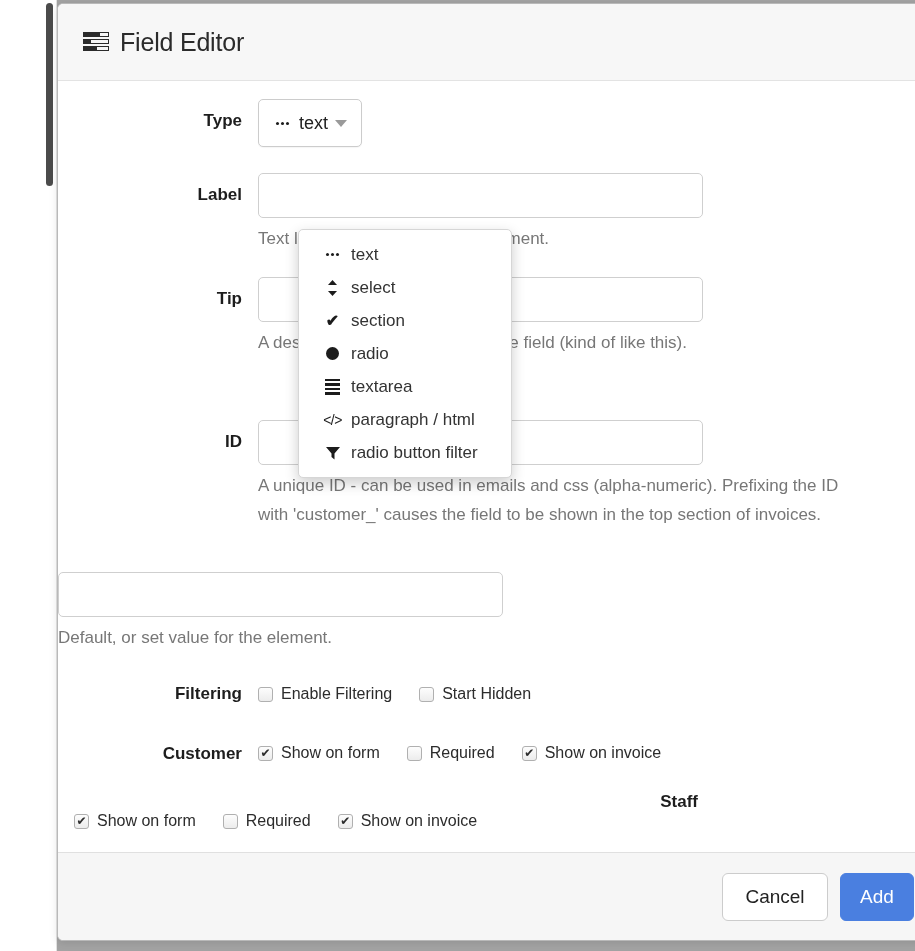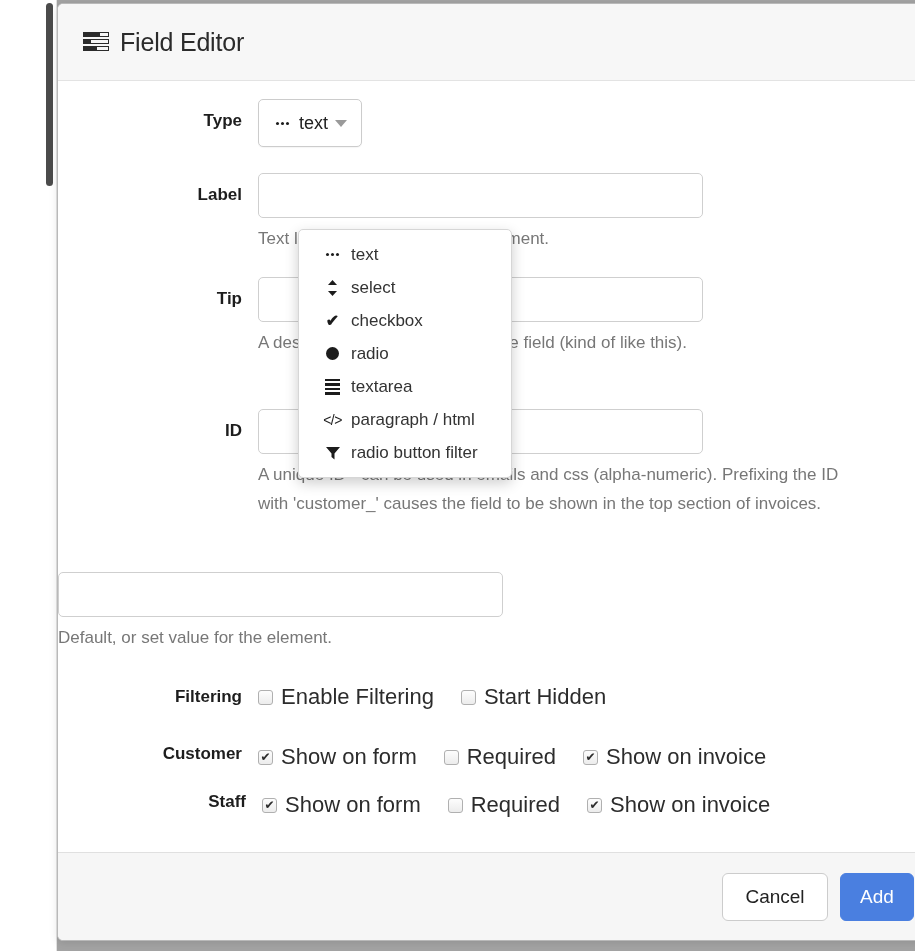"checkbox" span { text: checkbox -> section }
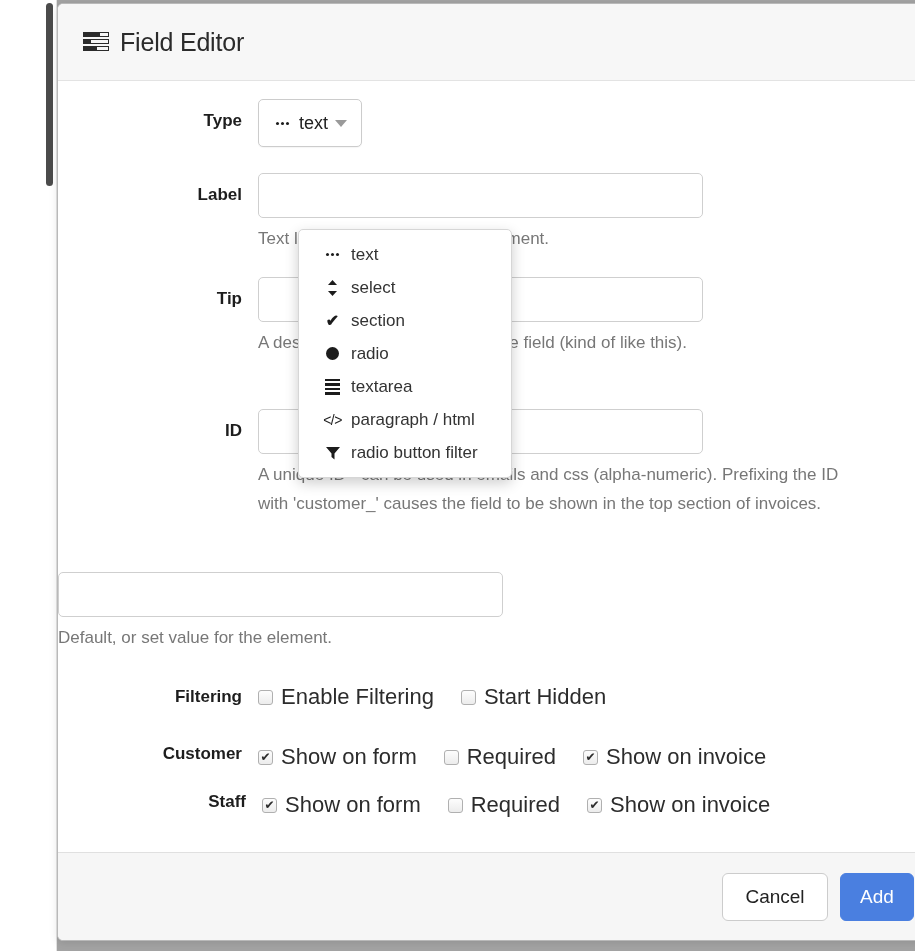"ID" div.row { top: 328px -> 339px }
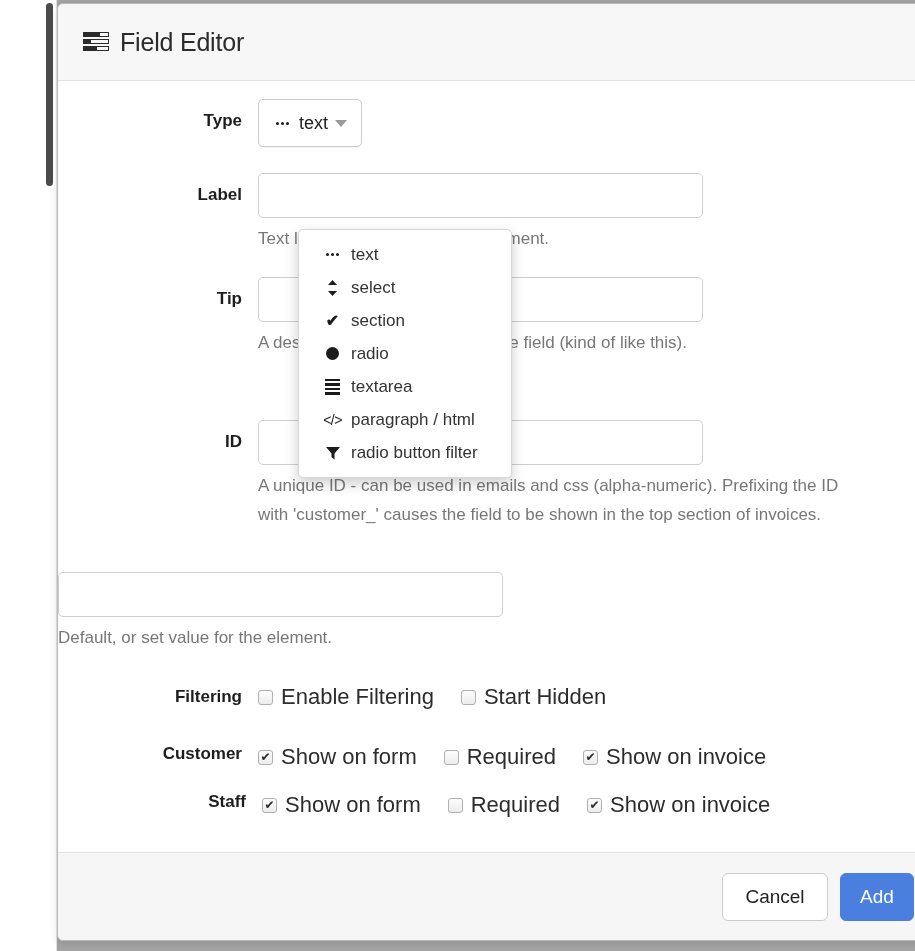"Enable Filtering" .cblabel { font-size: 22px -> 16px }
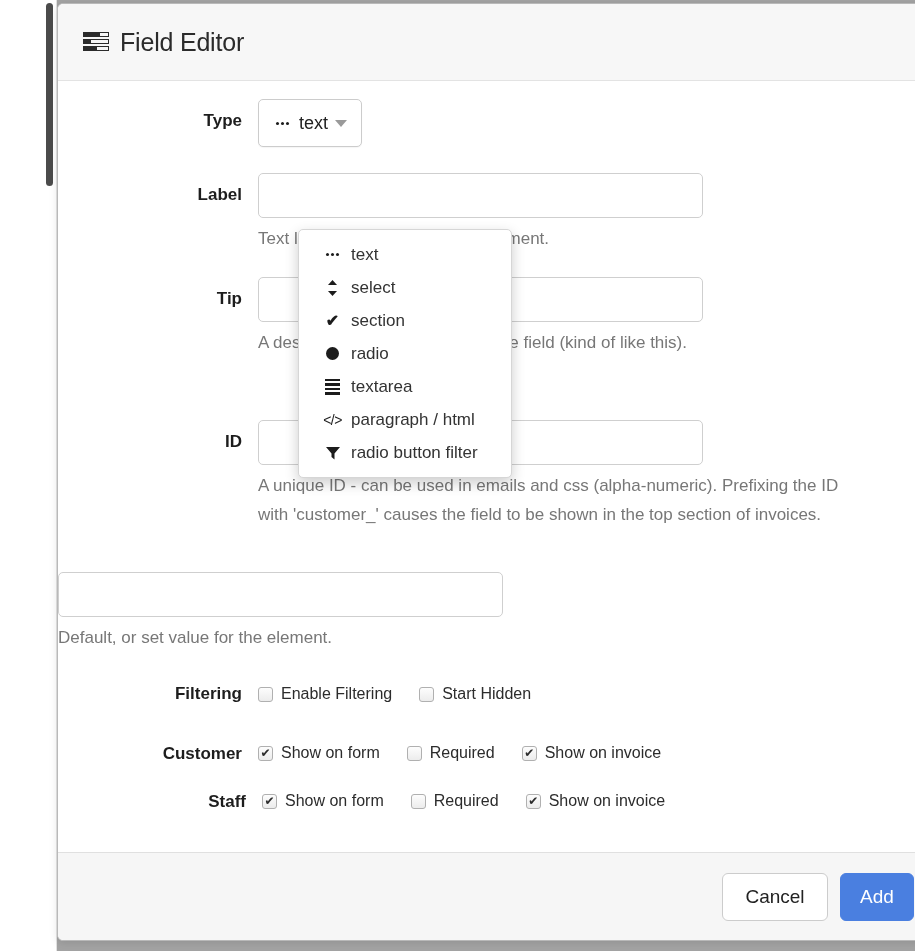"Staff" div.row { align-items: flex-start -> flex-end; flex-direction: none -> column; left: 4px -> 16px }
